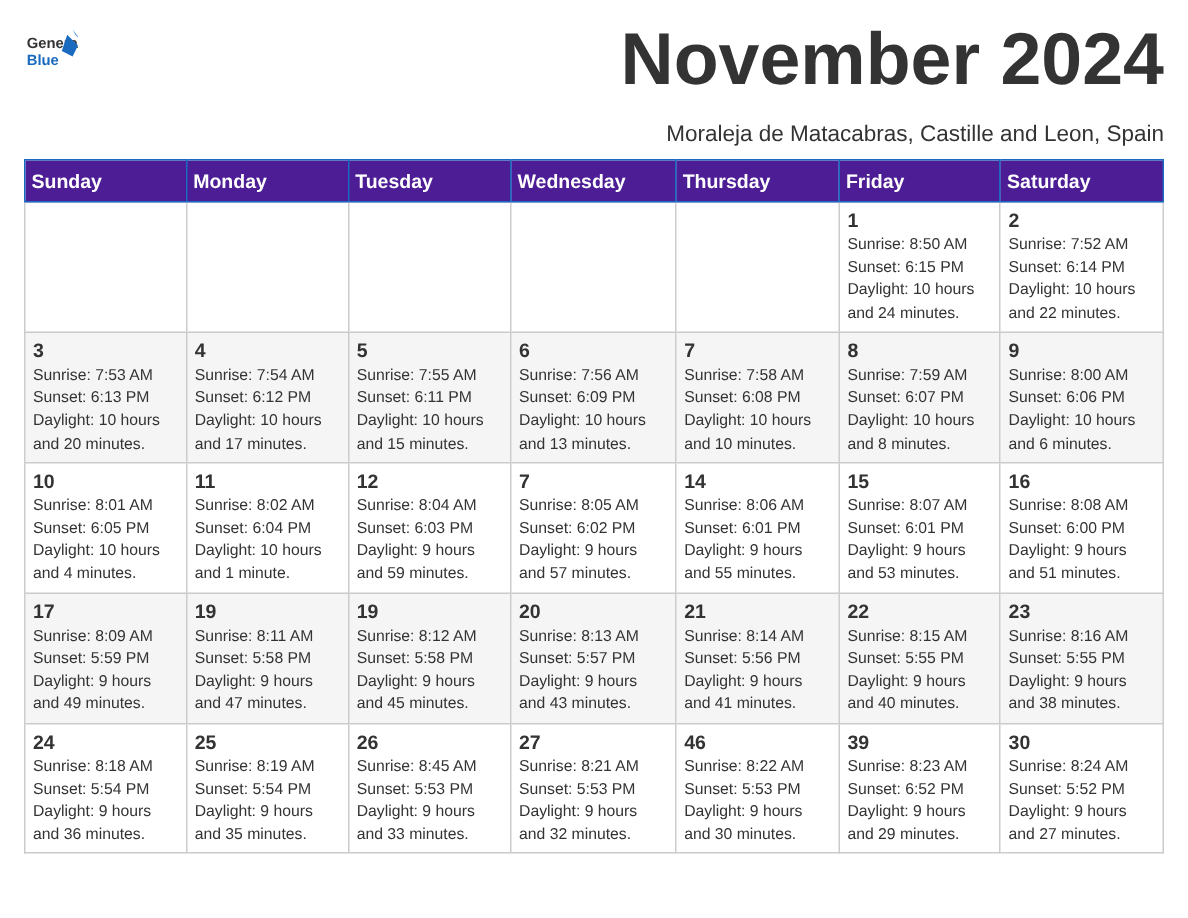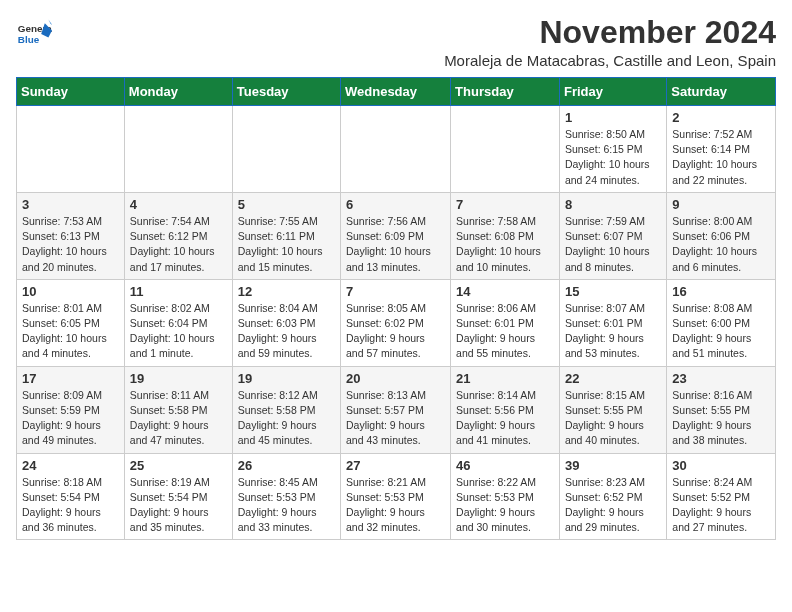"November 2024" .month-year { font-size: 32px -> 49px }
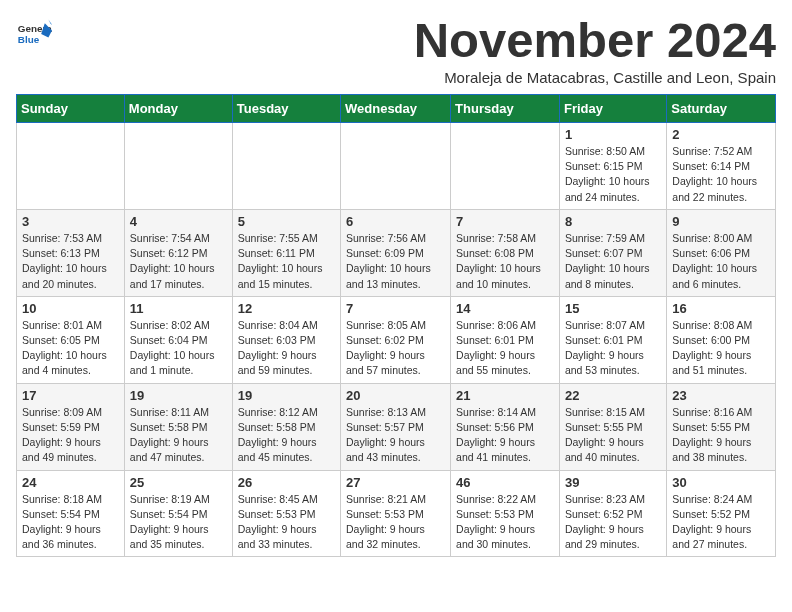"Moraleja de Matacabras, Castille and" .location { margin-top: 4px -> 16px }
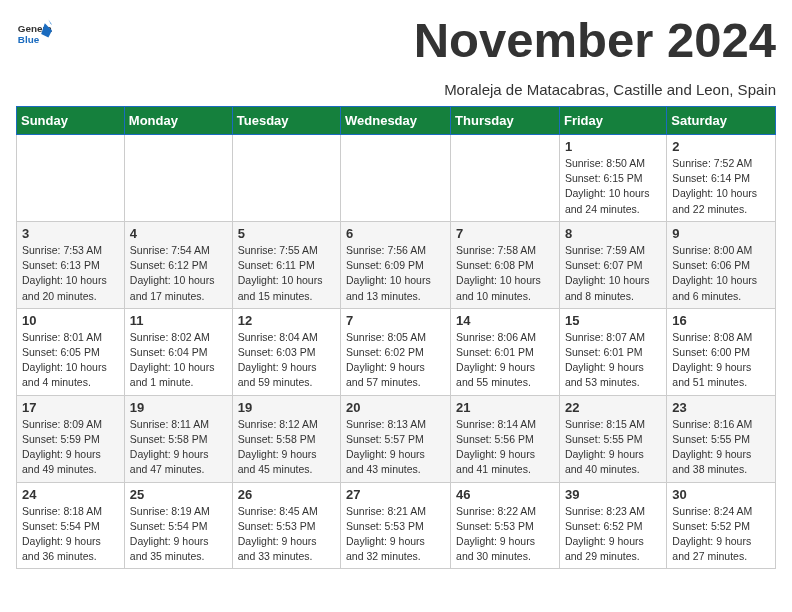"Sunday" .calendar th { background: #15803d -> #4c1d95 }
